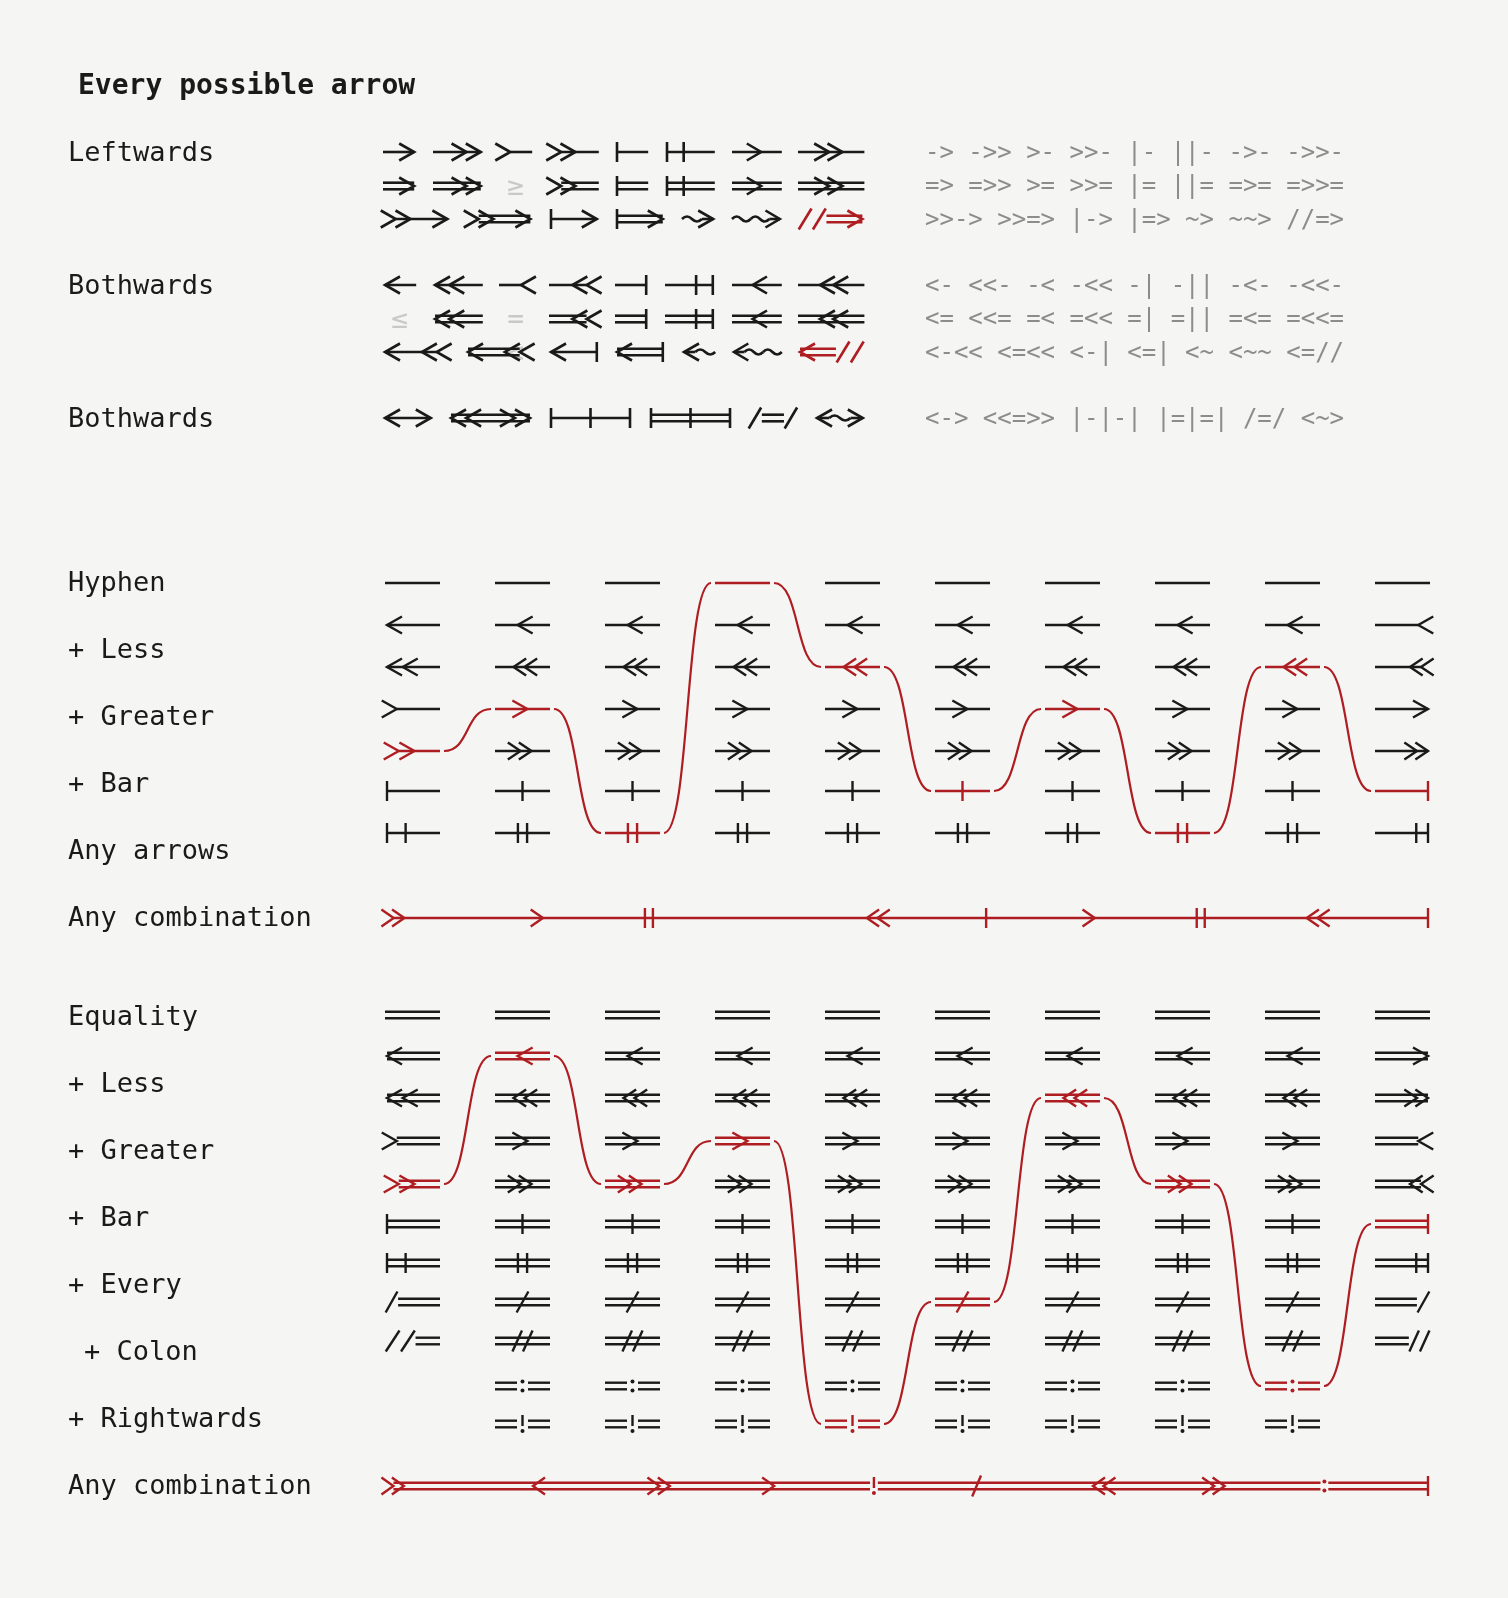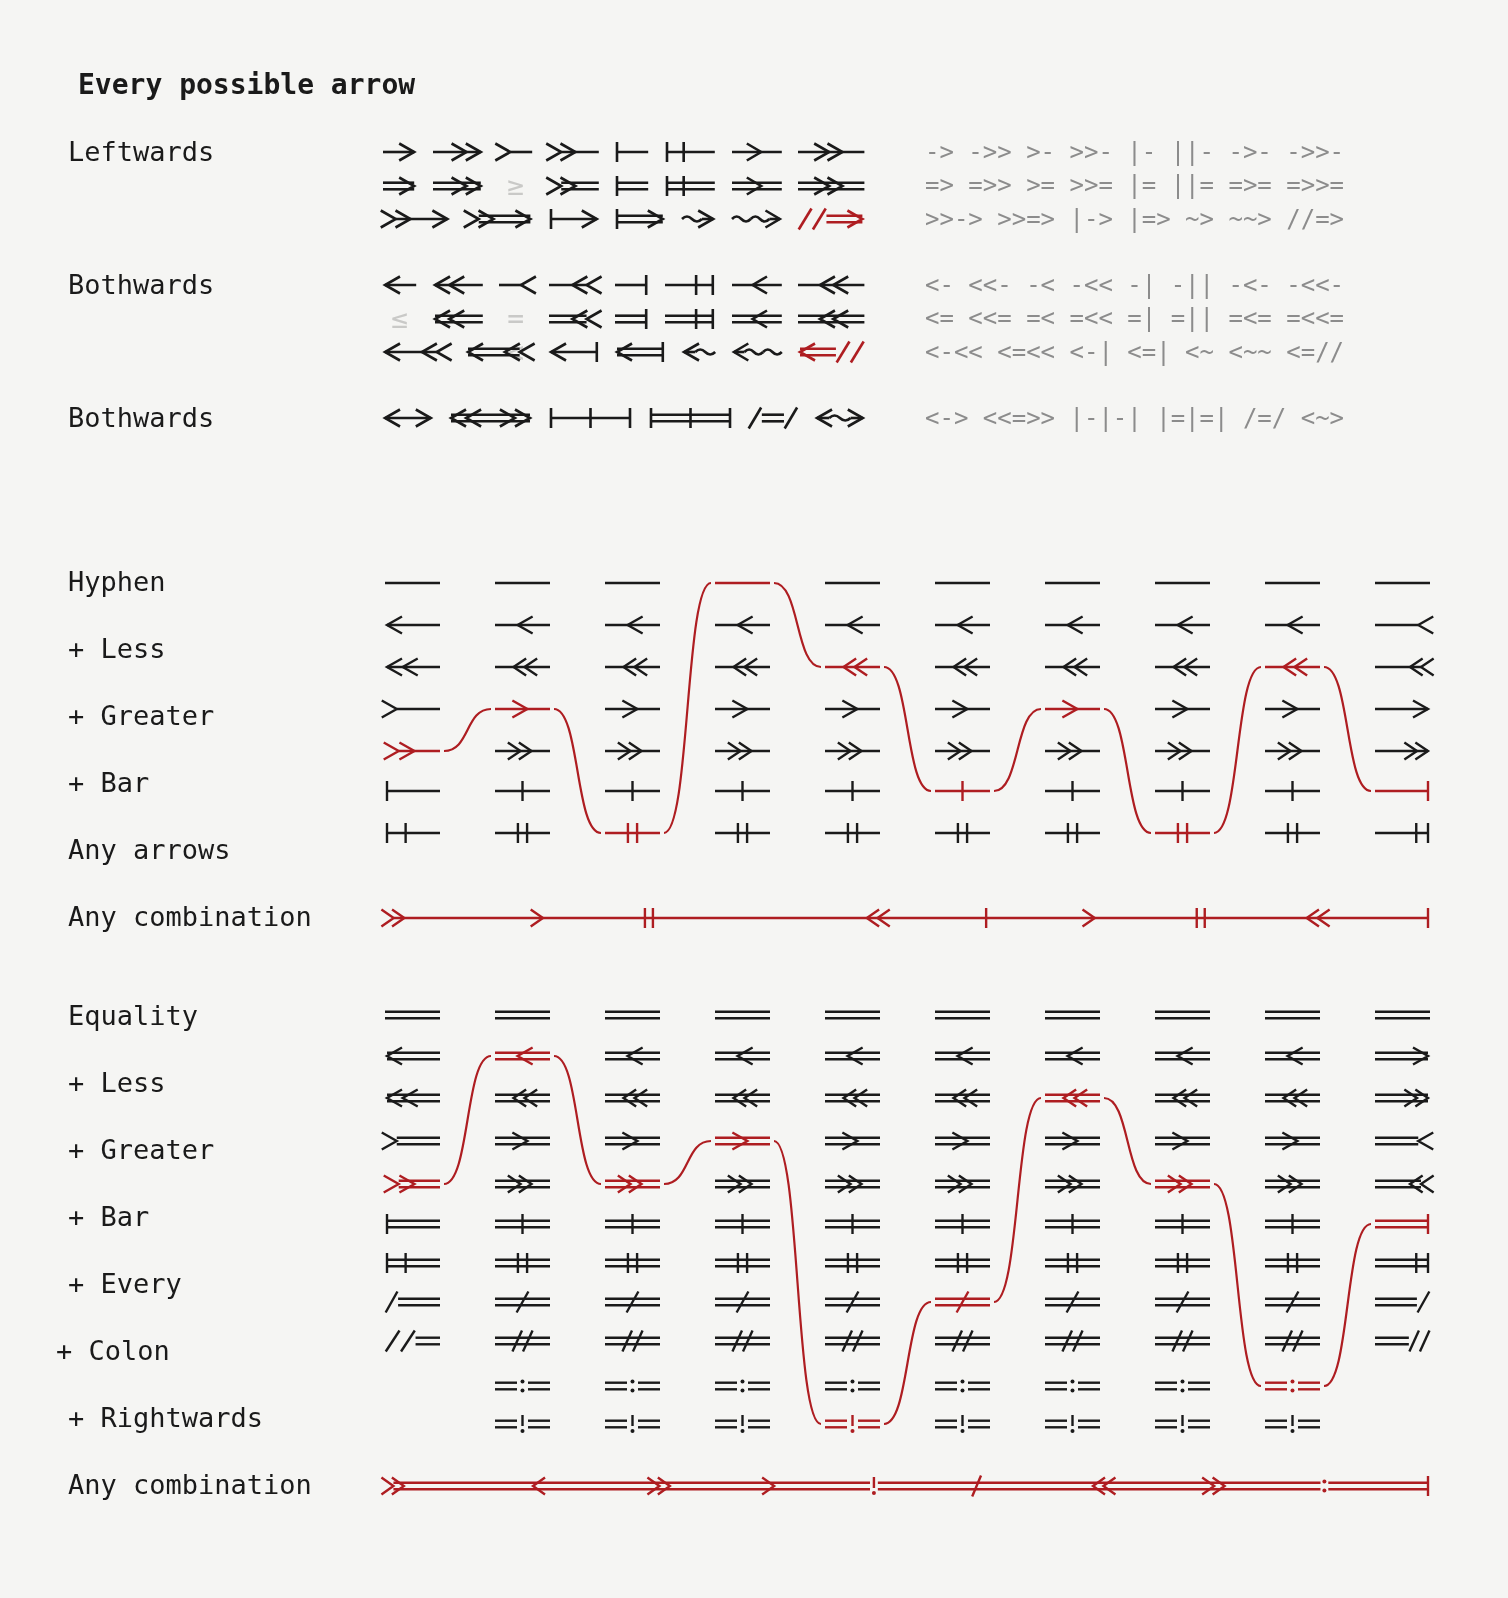"+ Colon" div.rowlbl { left: 56px -> 84px }
